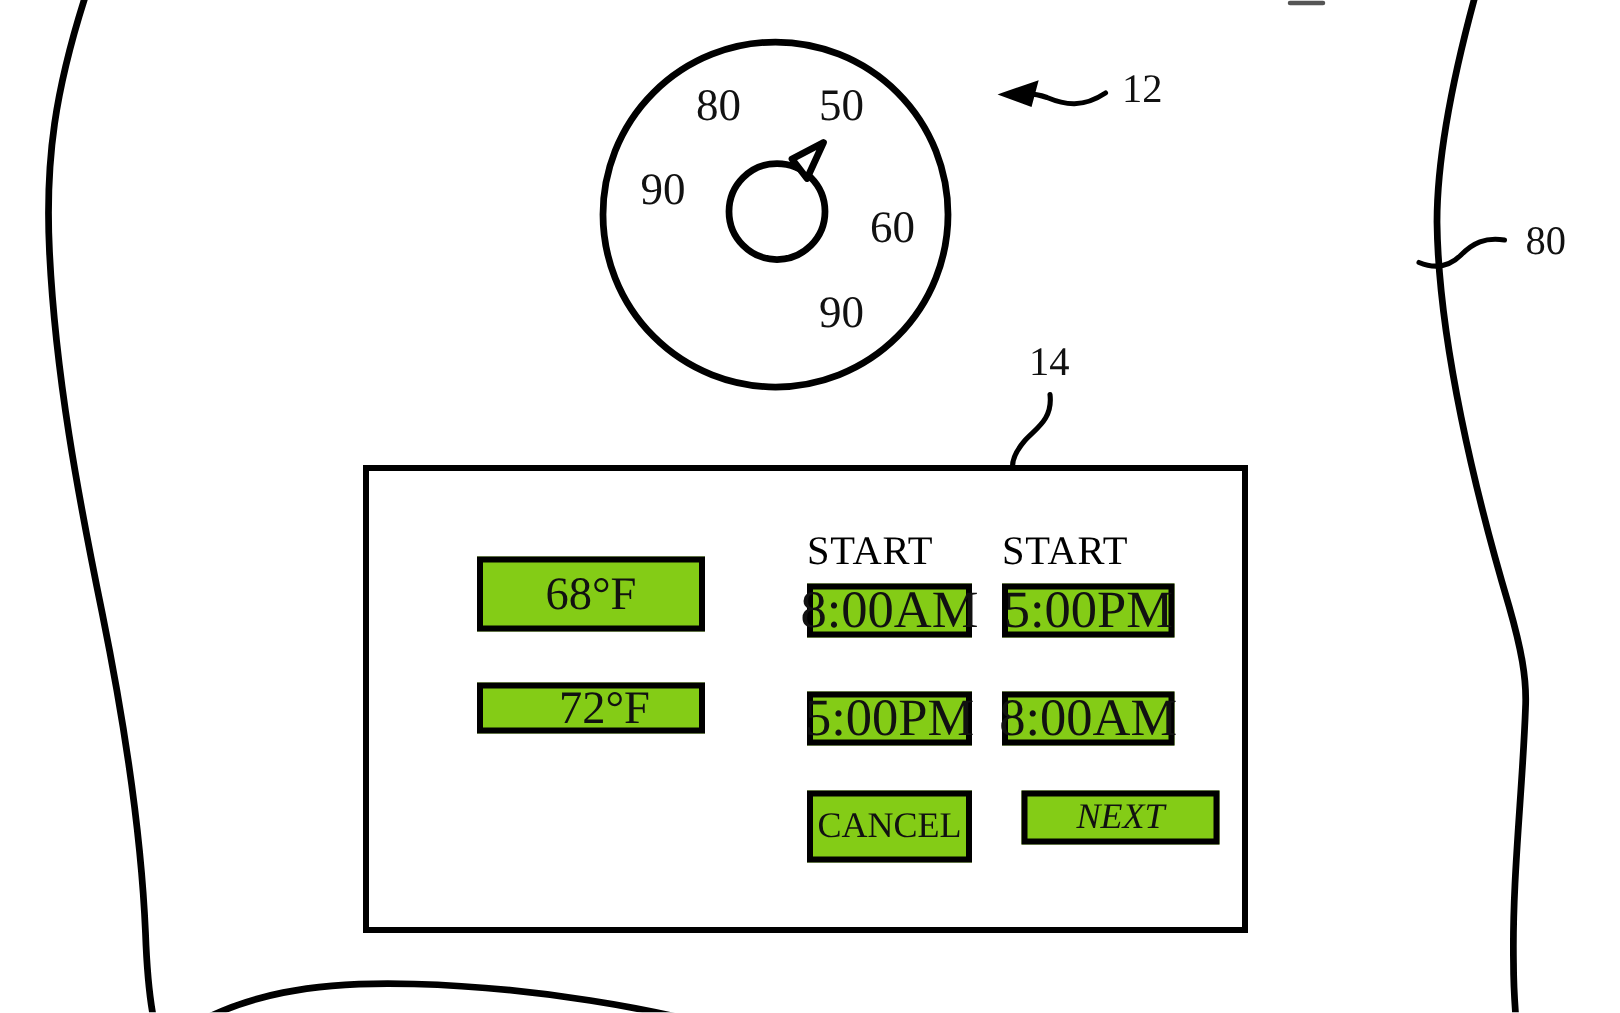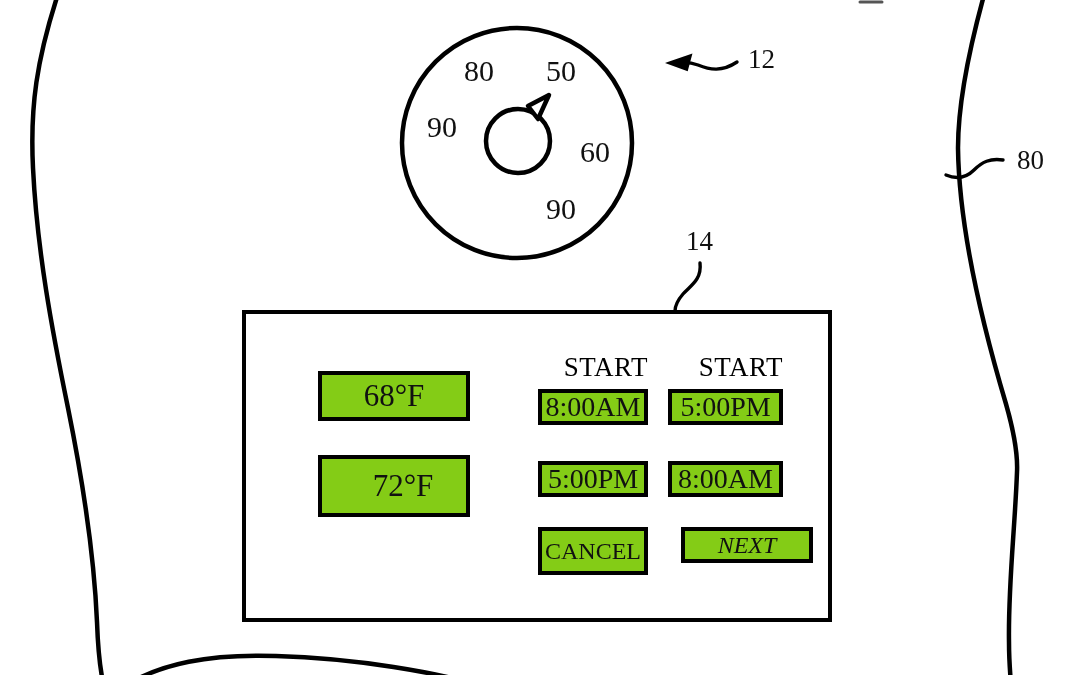"START" .colhead { text-align: right -> left }
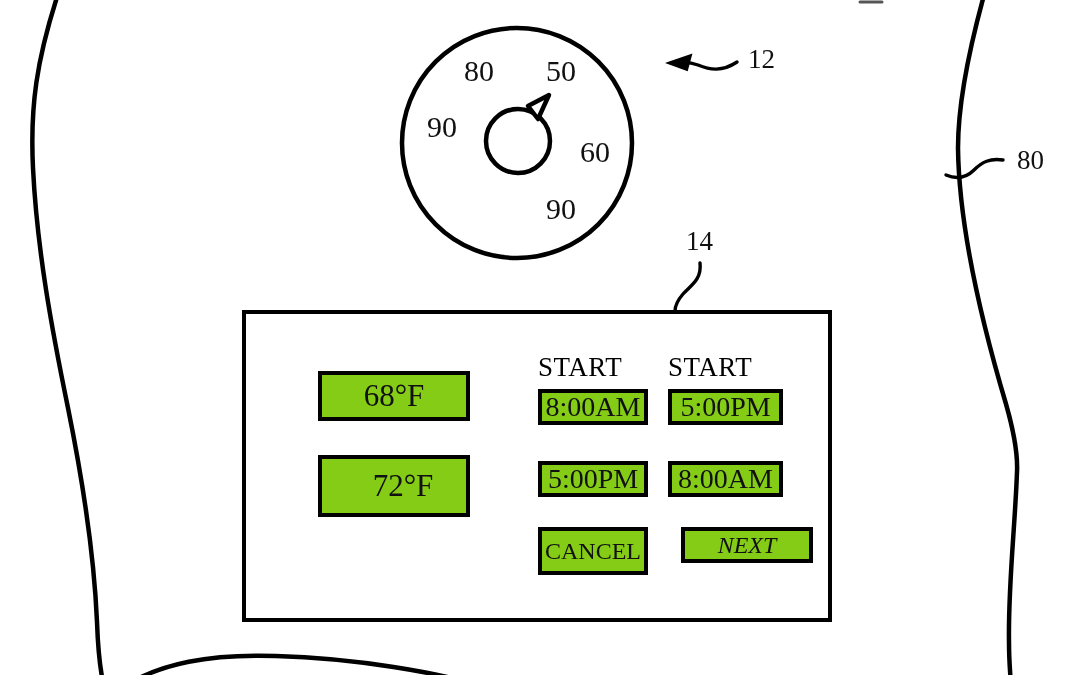"8:00AM" .timebox { font-size: 28px -> 35px }
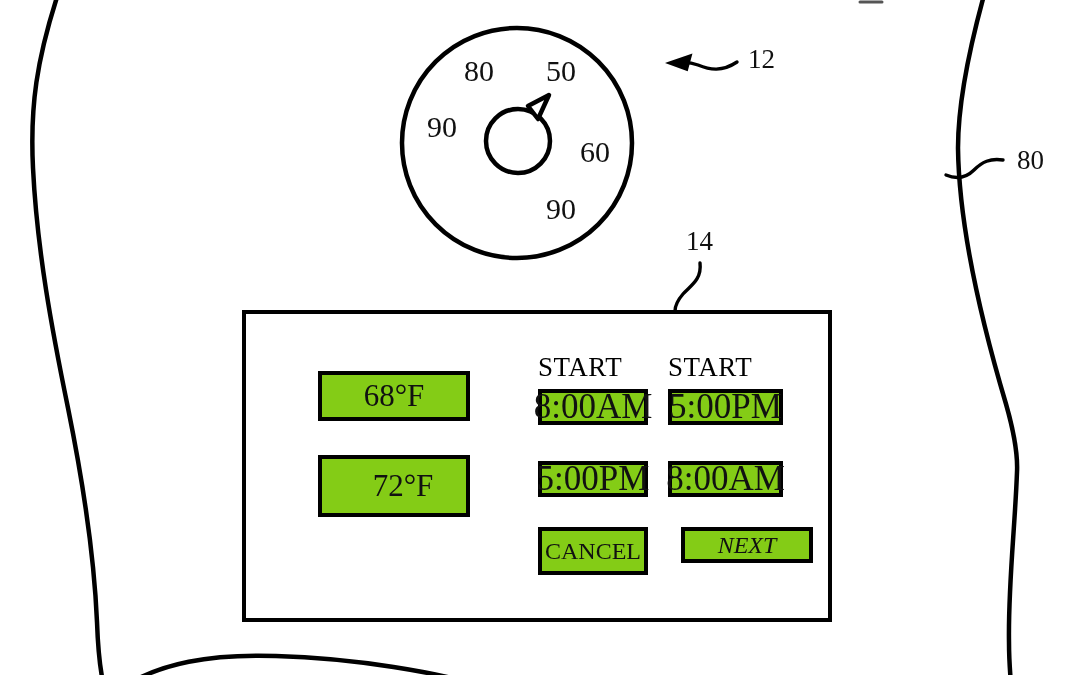"72°F" div.boxtext { height: 62px -> 34px }
